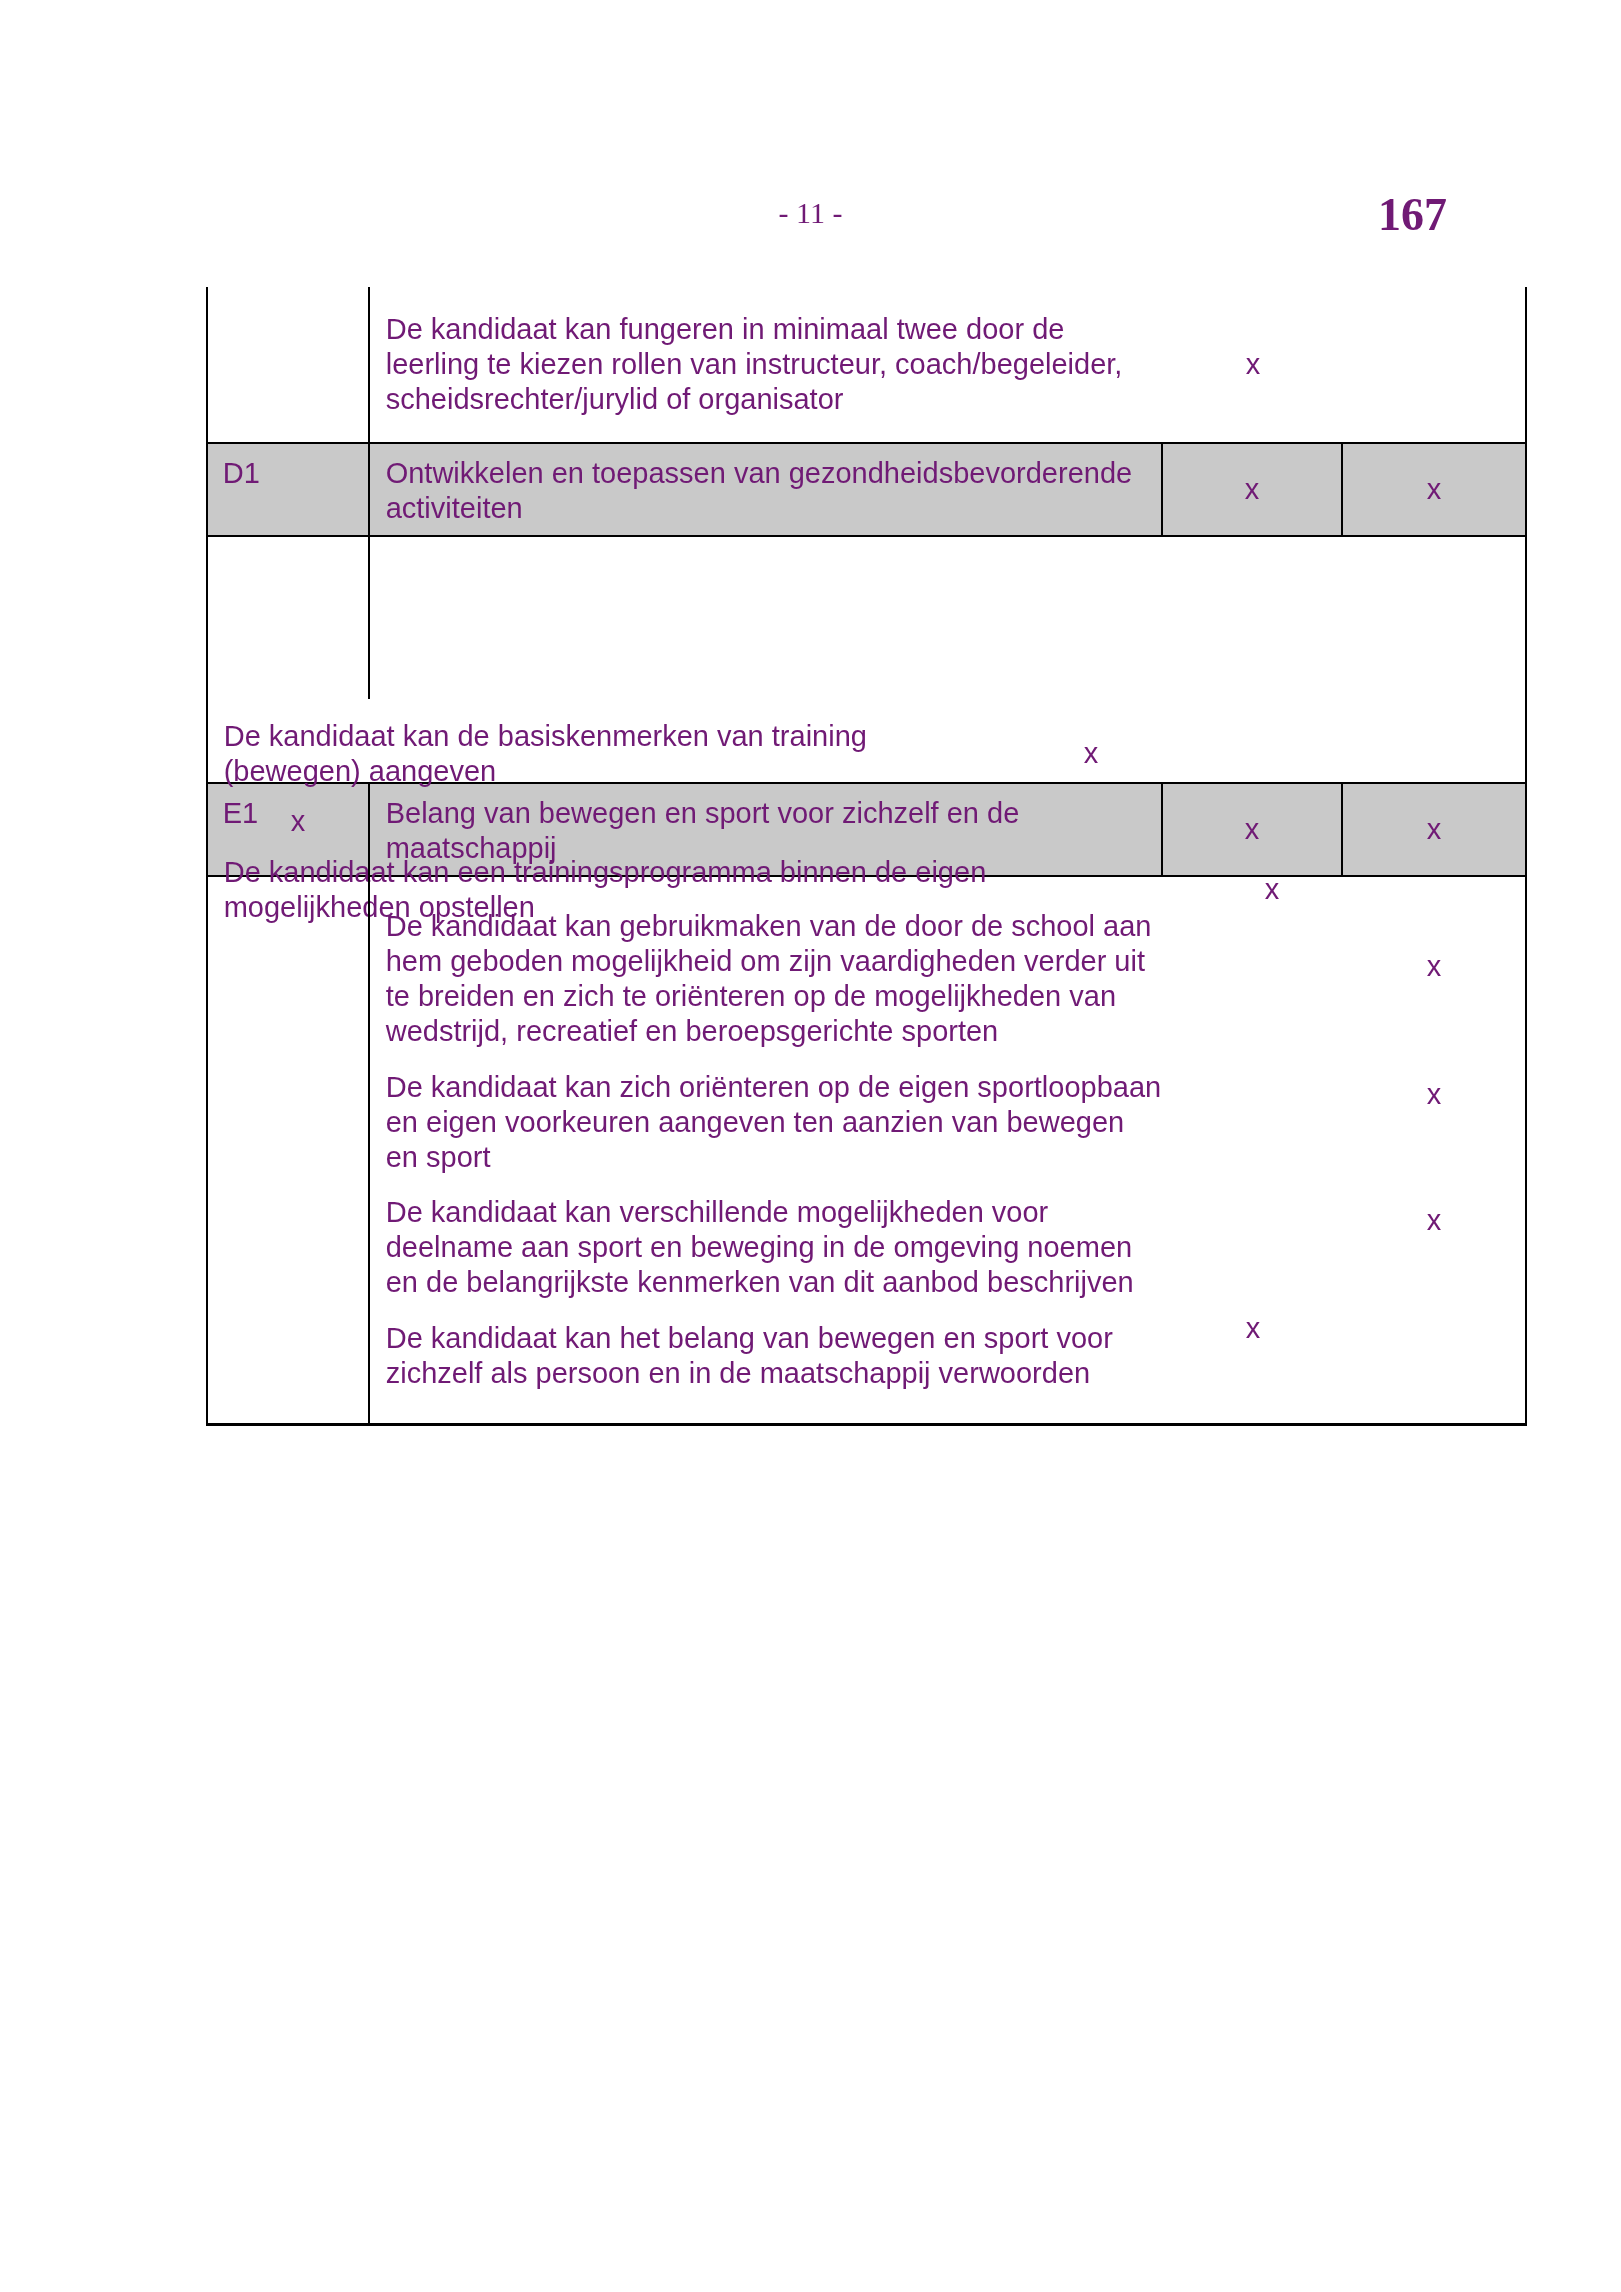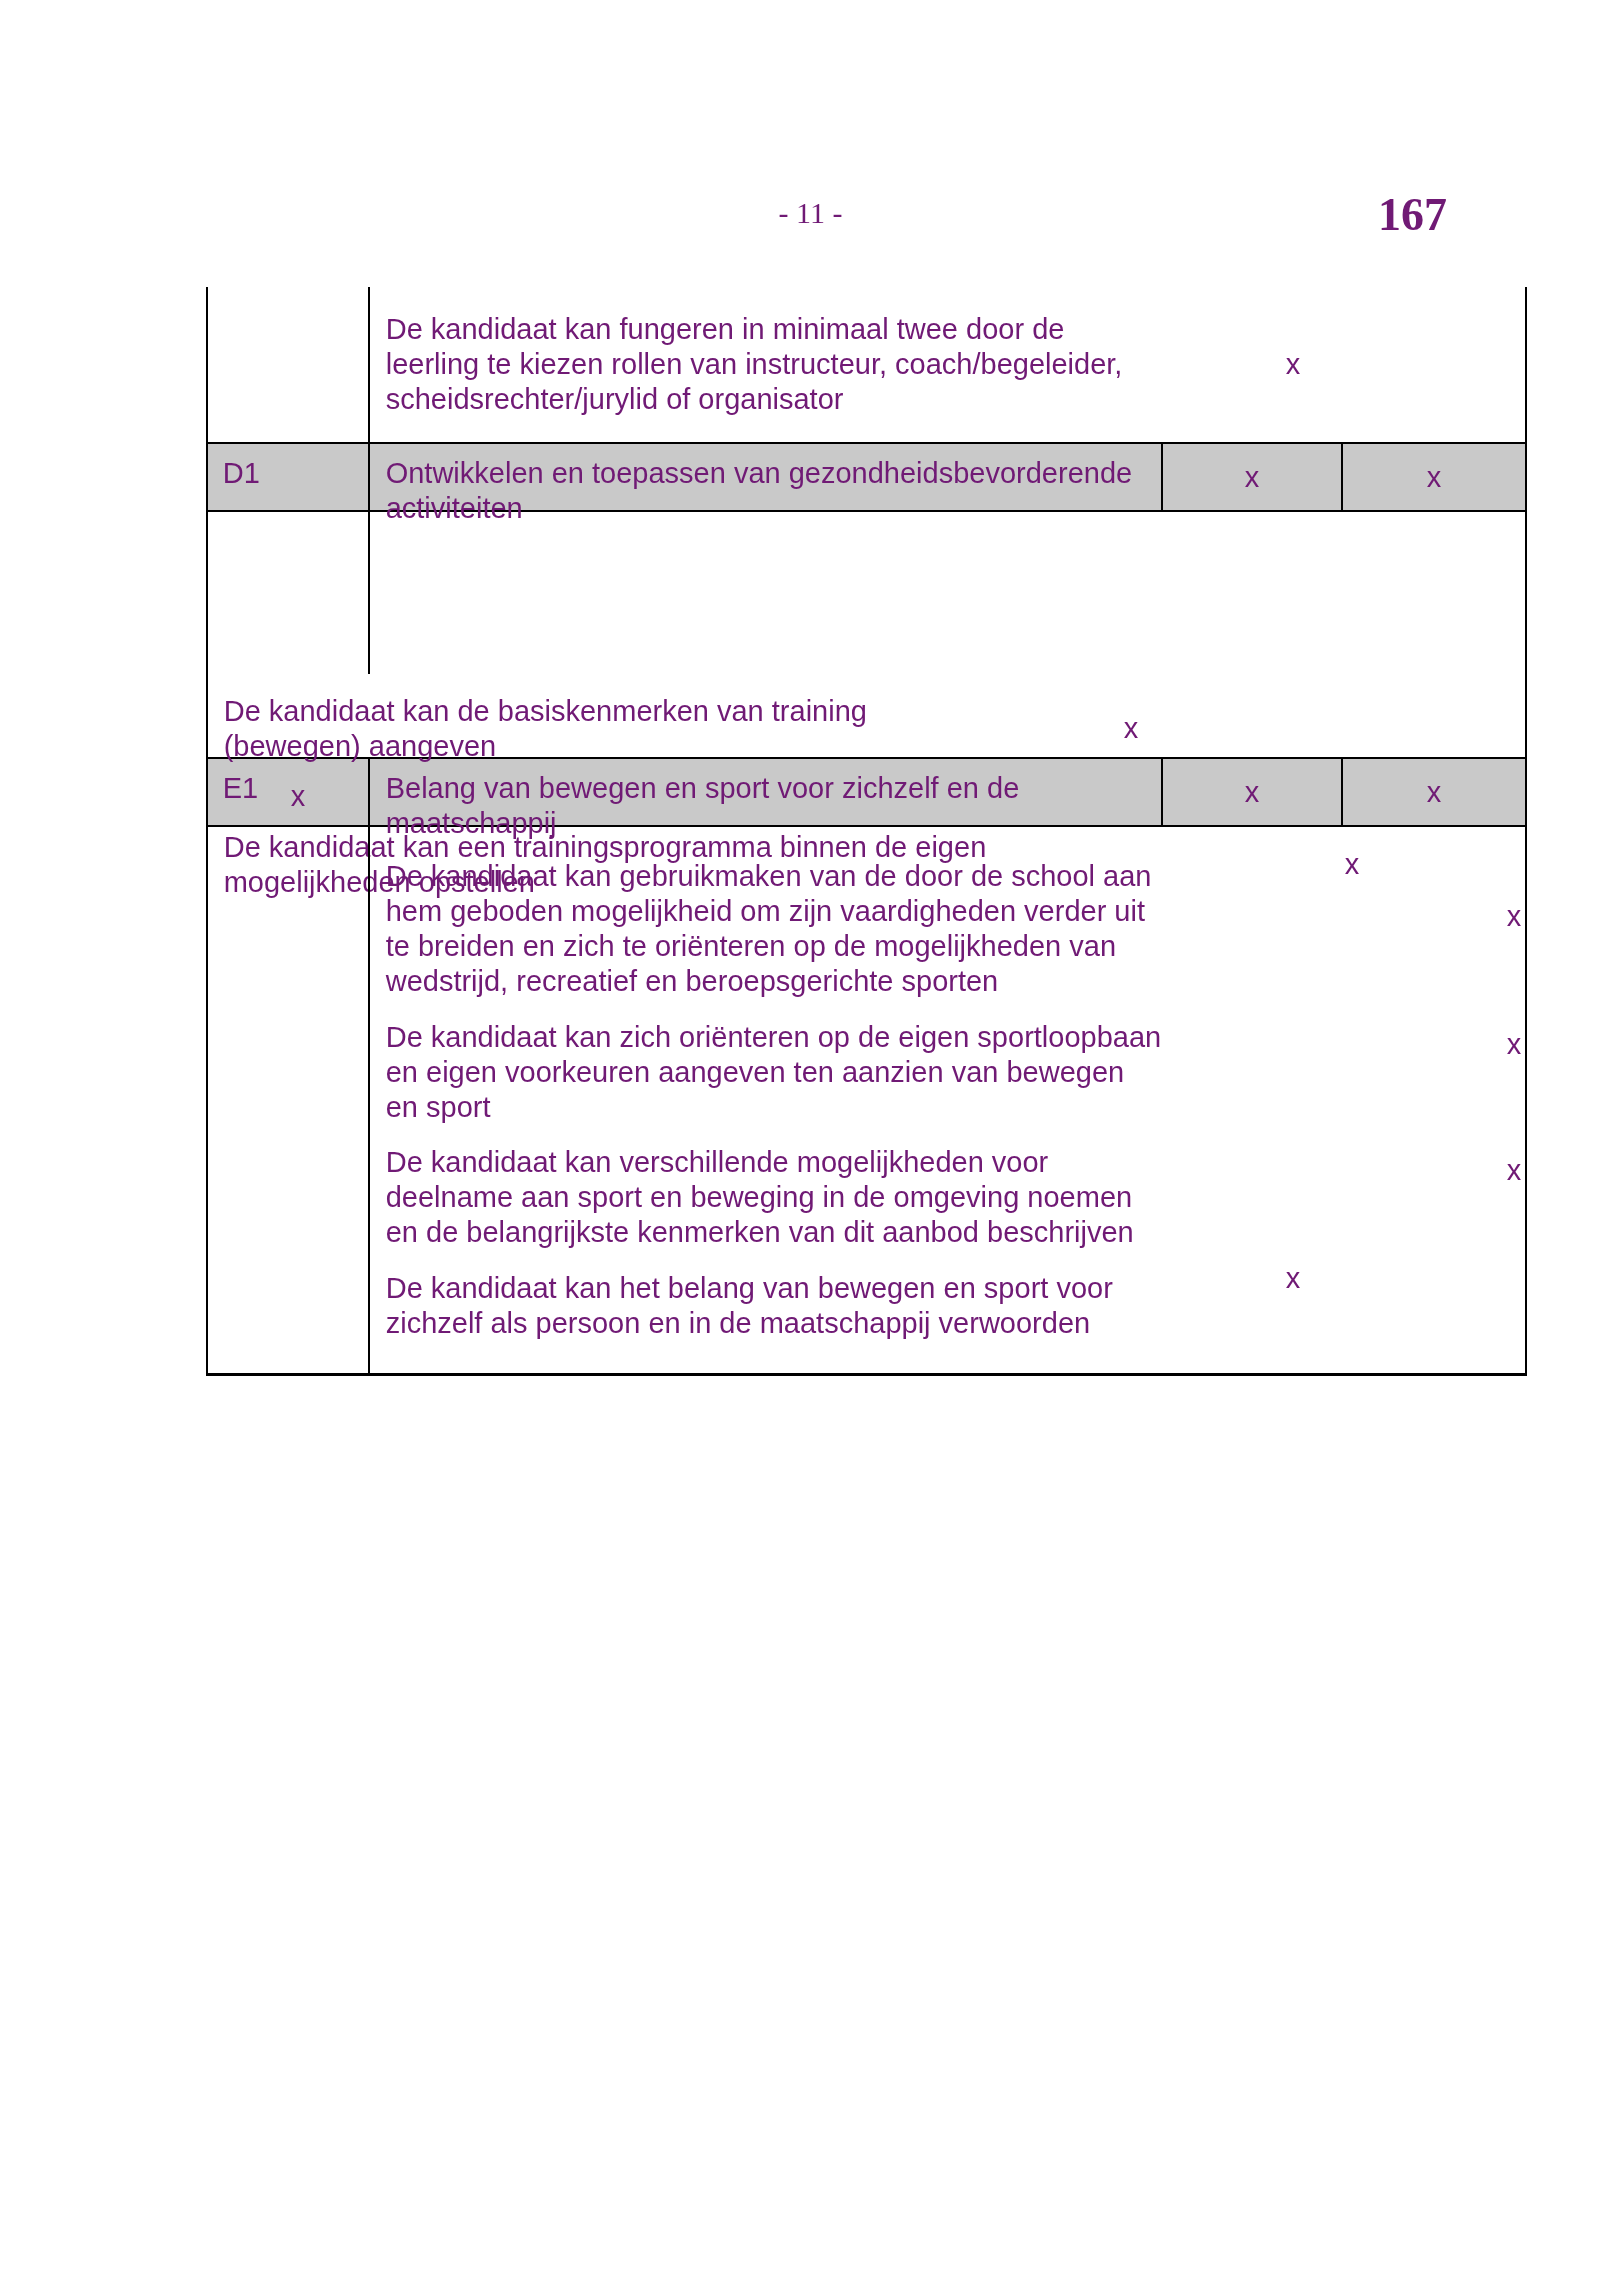"De kandidaat kan fungeren in" .item { gap: 40px -> none }
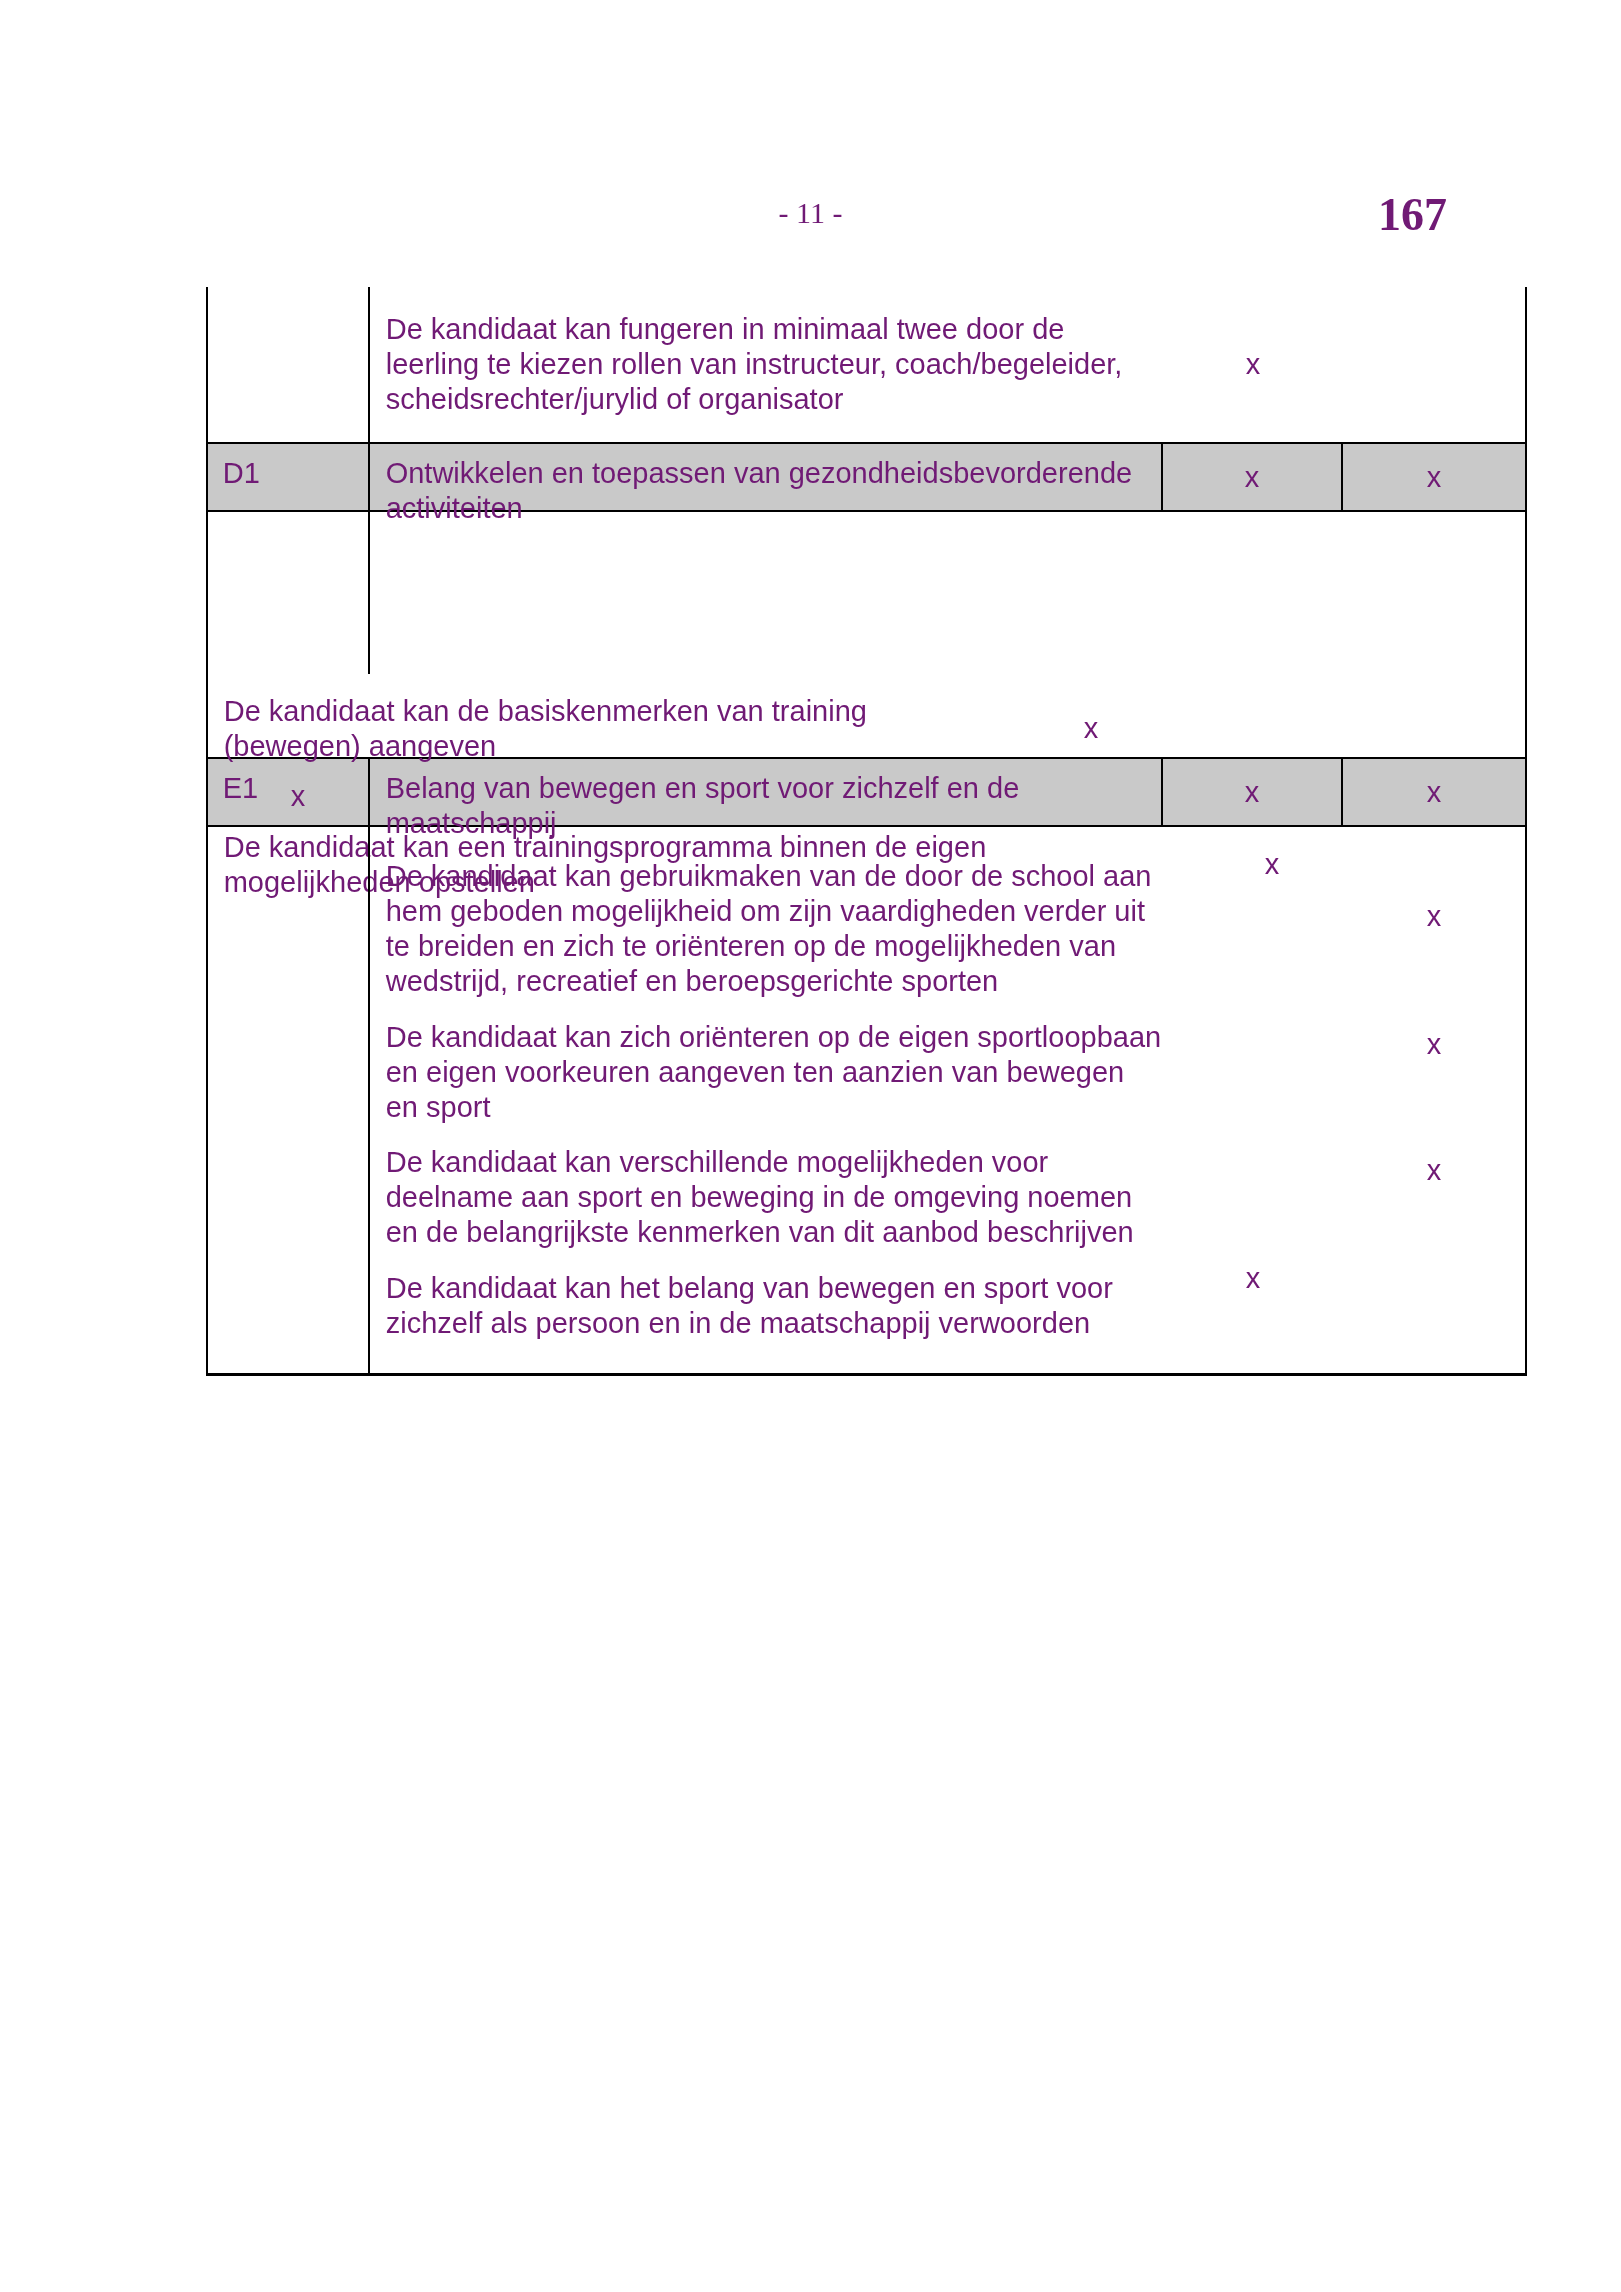"D1" .hdr { height: 70px -> 95px }
